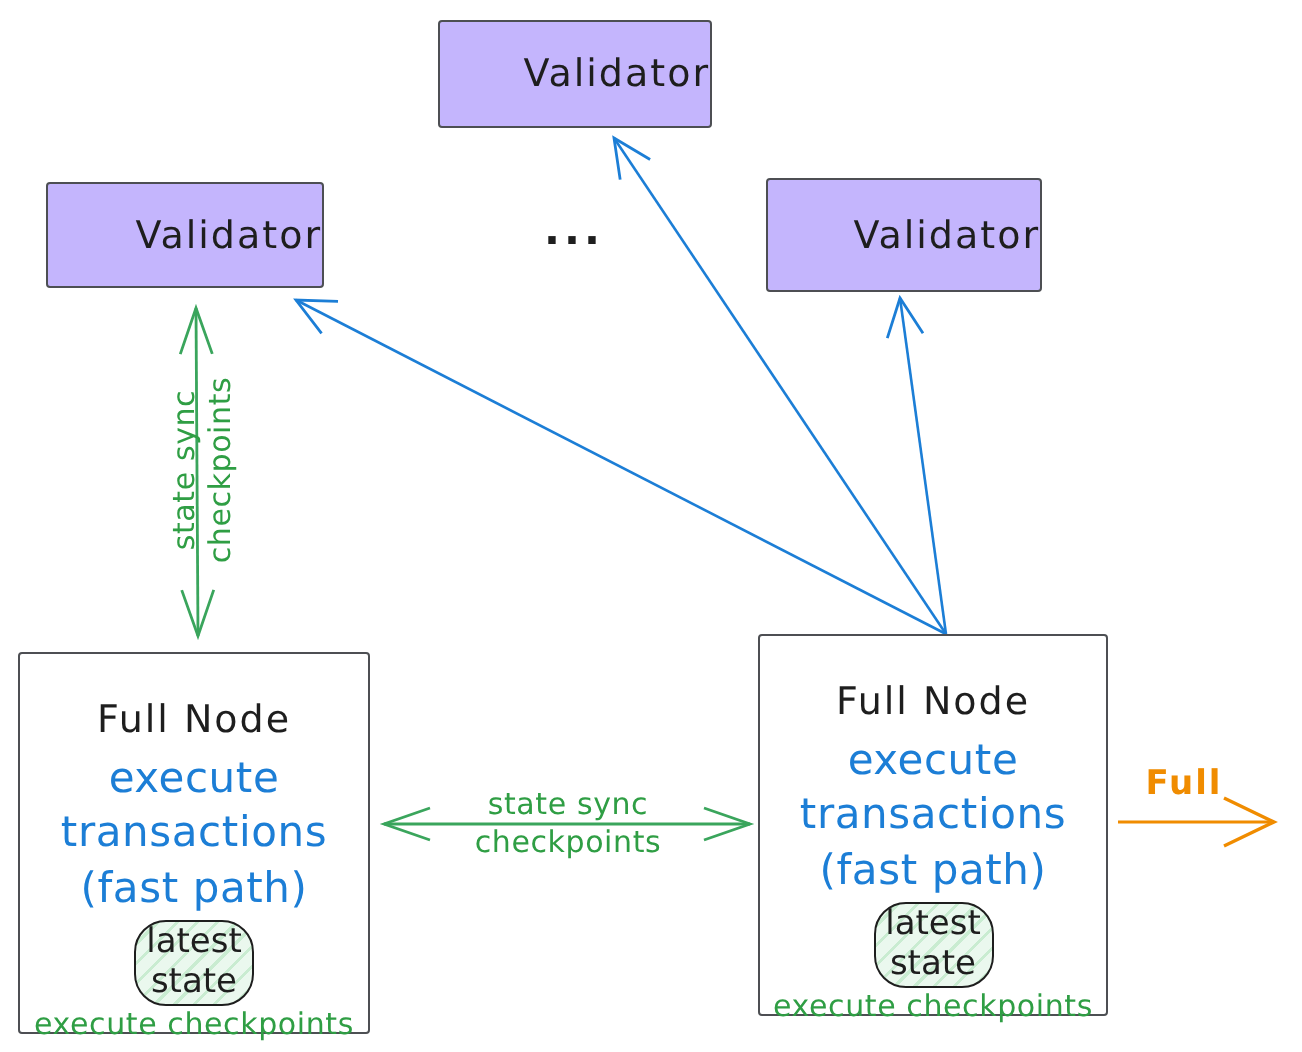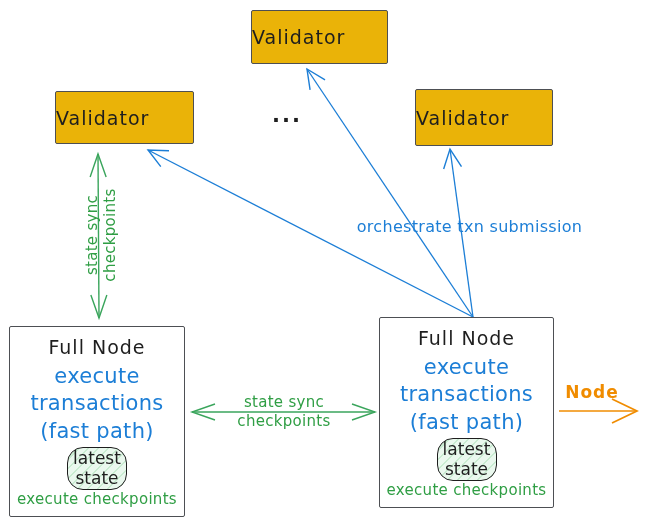"Validator" .box { background: #eab308 -> #c4b5fd; justify-content: flex-start -> flex-end; margin-left: 32px -> none }
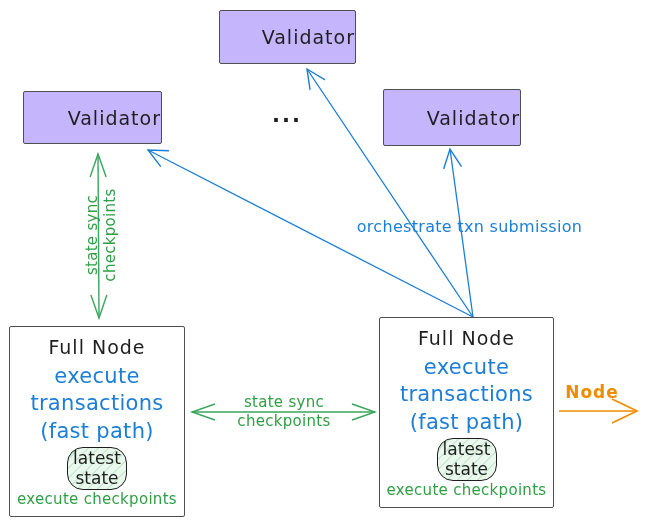"orchestrate txn submission" div.edge-label { html: <div>orchestrate txn submission</div> -> none }
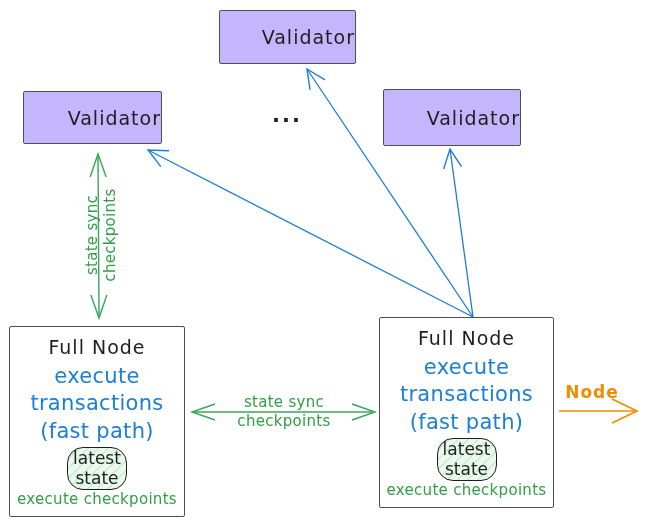"Full Node" .fullnode { padding-top: 9px -> 22px }
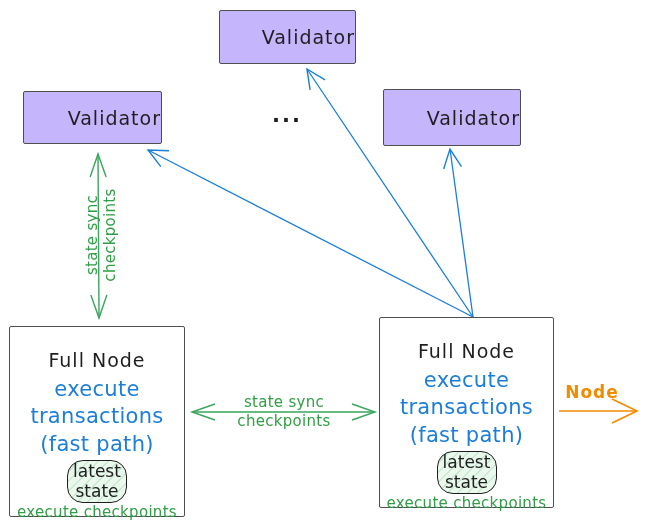"Node" div.edge-label { text: Node -> Full }
